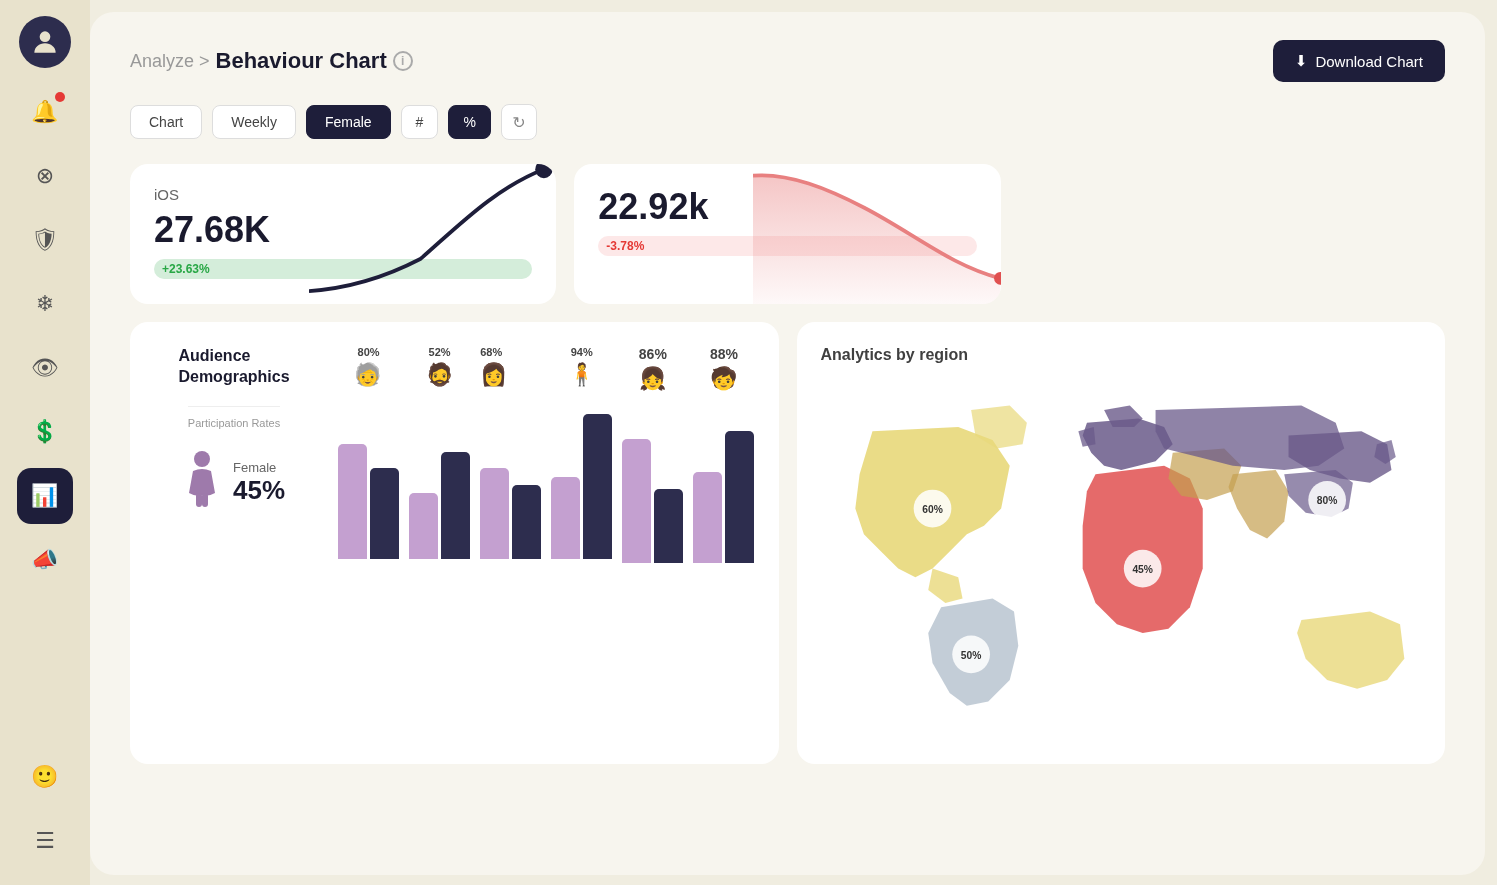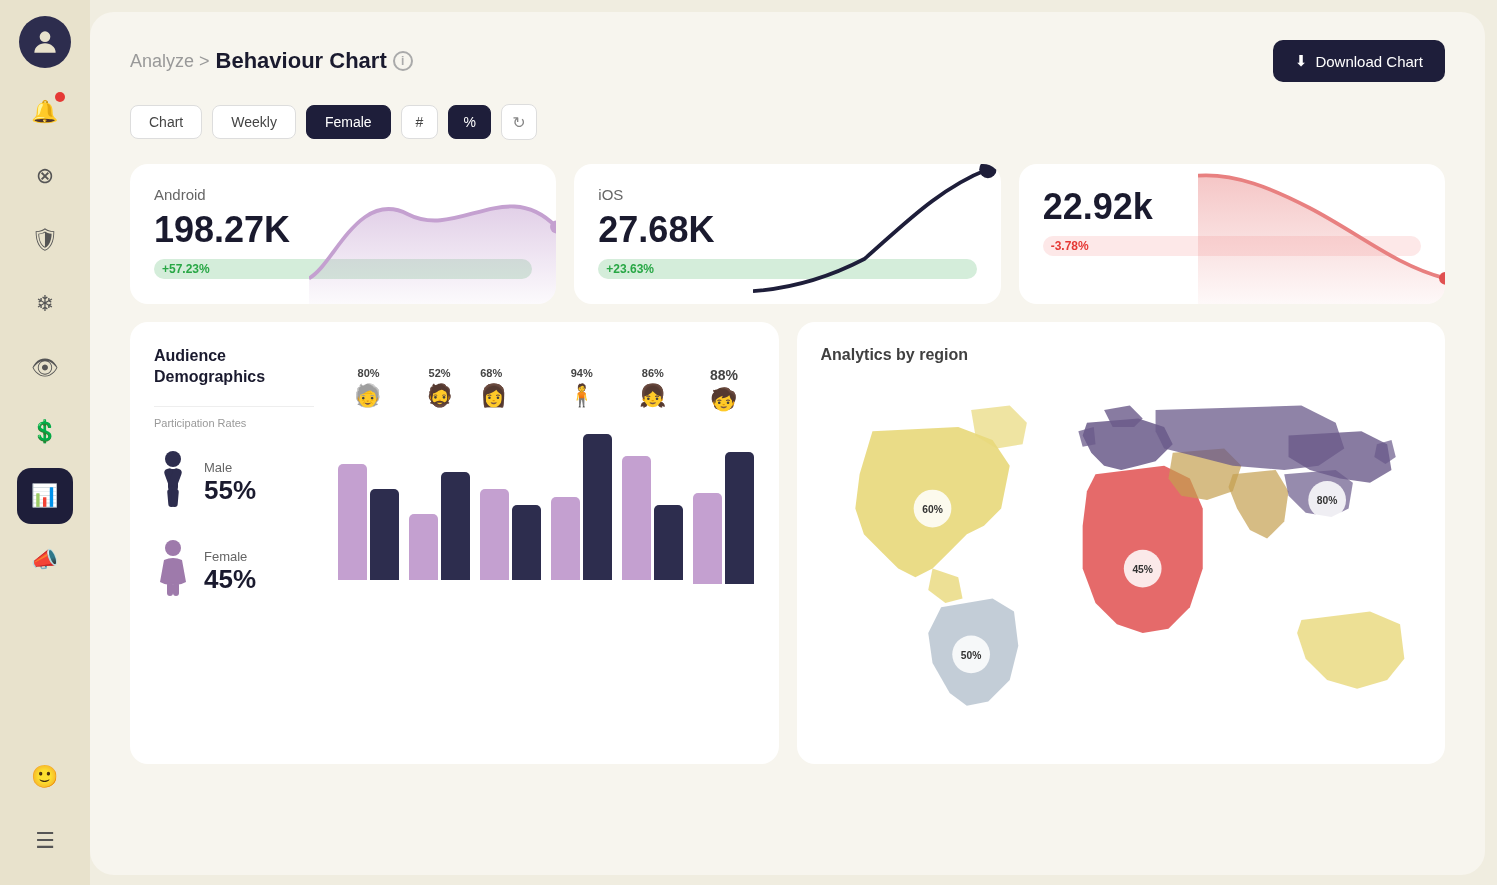"Android" div.metric-card { html: <div> <div>Android</div> <div>198.27K</div> <span>+57.23%</span> <svg> <defs> <linearGradient> <stop></stop> <stop></stop> </linearGradient> </defs> <path></path> <path></path> <circle></circle> </svg> </div> -> none }
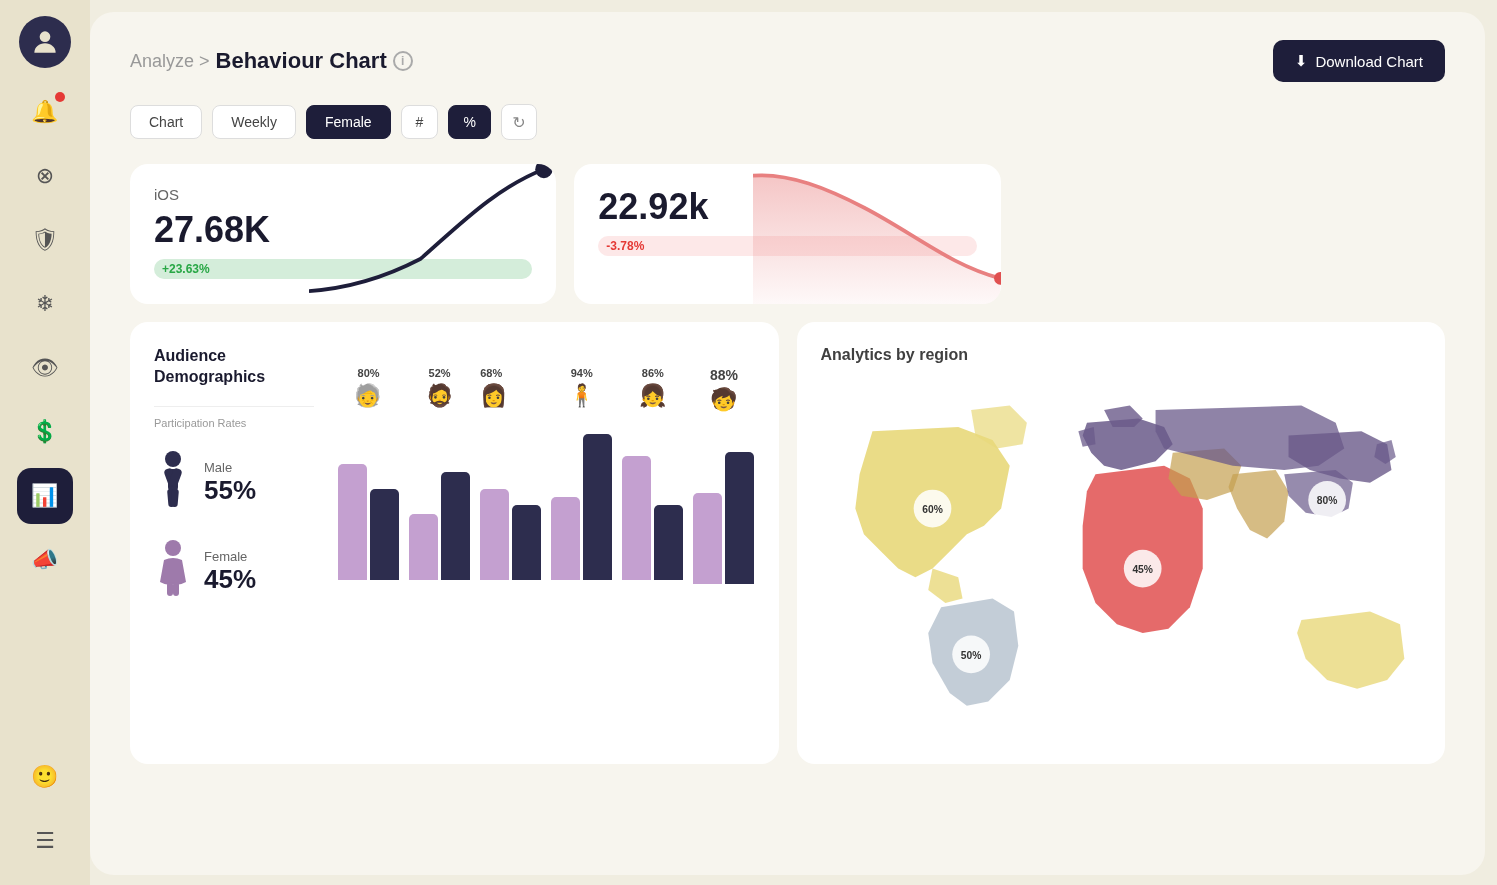"Audience" .demo-left { align-items: none -> center }
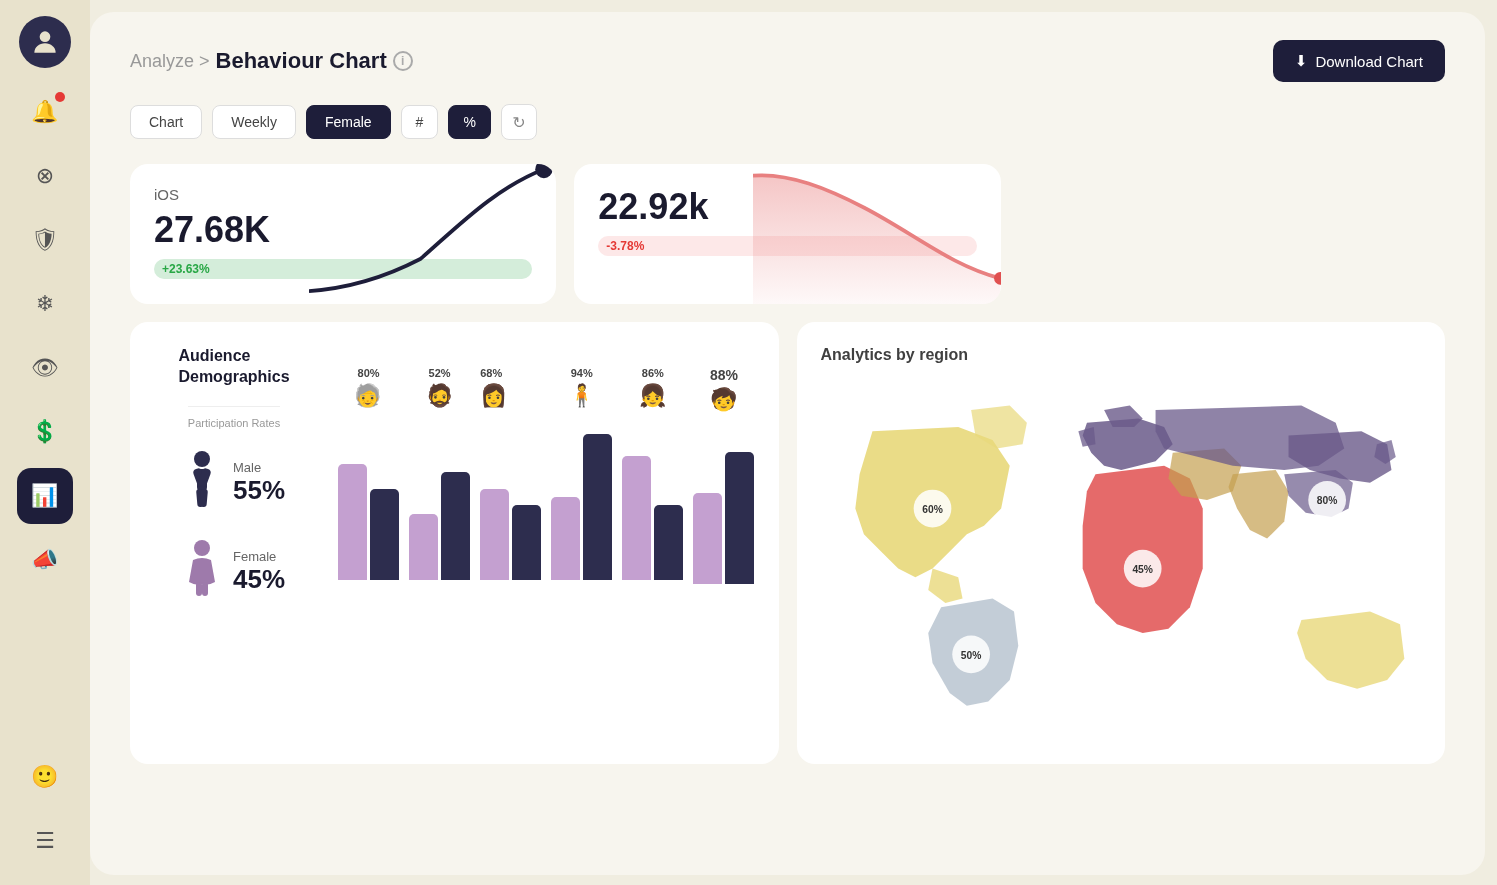"86%" span { font-size: 11px -> 14px }
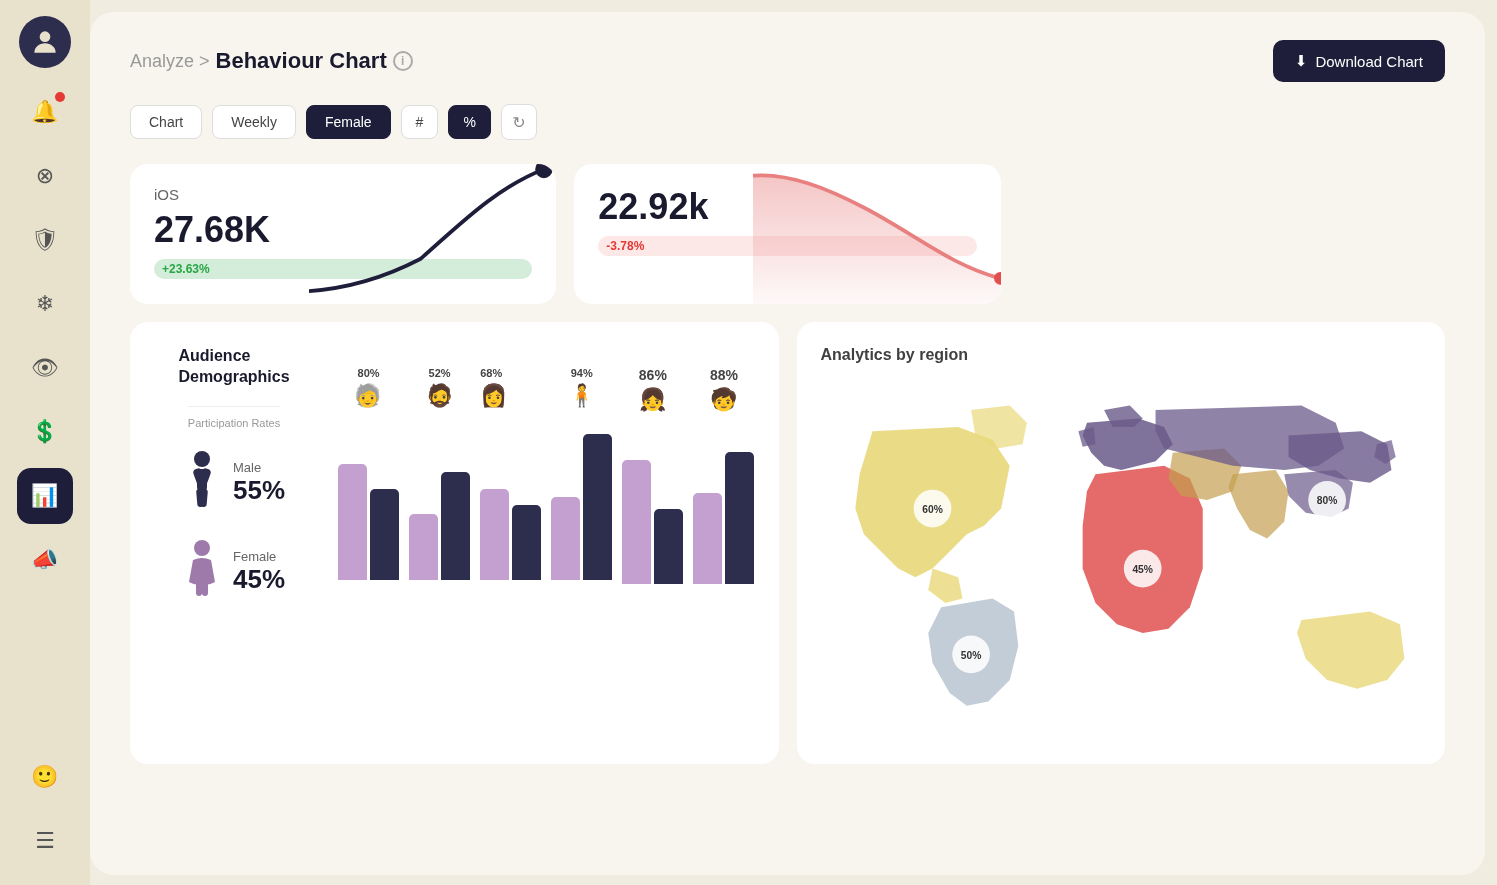"Male" div.gender-item { html: <div> <div> <svg> <circle></circle> <rect></rect> <rect></rect> <rect></rect> <rect></rect> <rect></rect> </svg> </div> <div> <span>Male</span> <span>55%</span> </div> </div> -> none }
